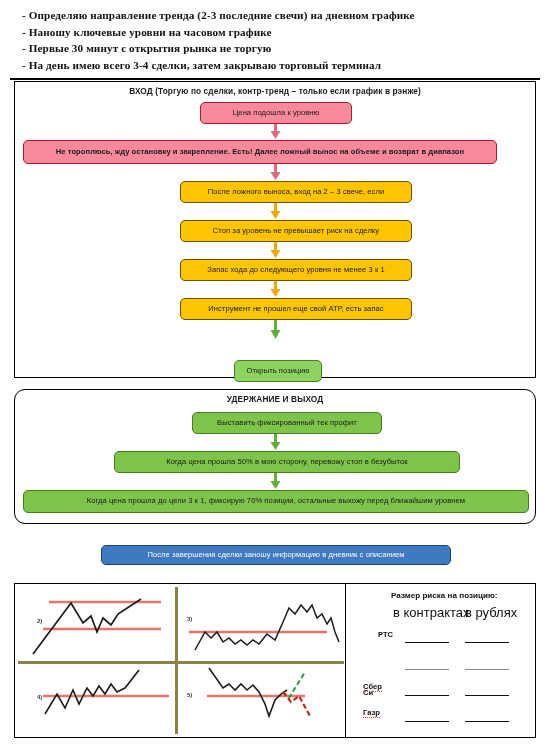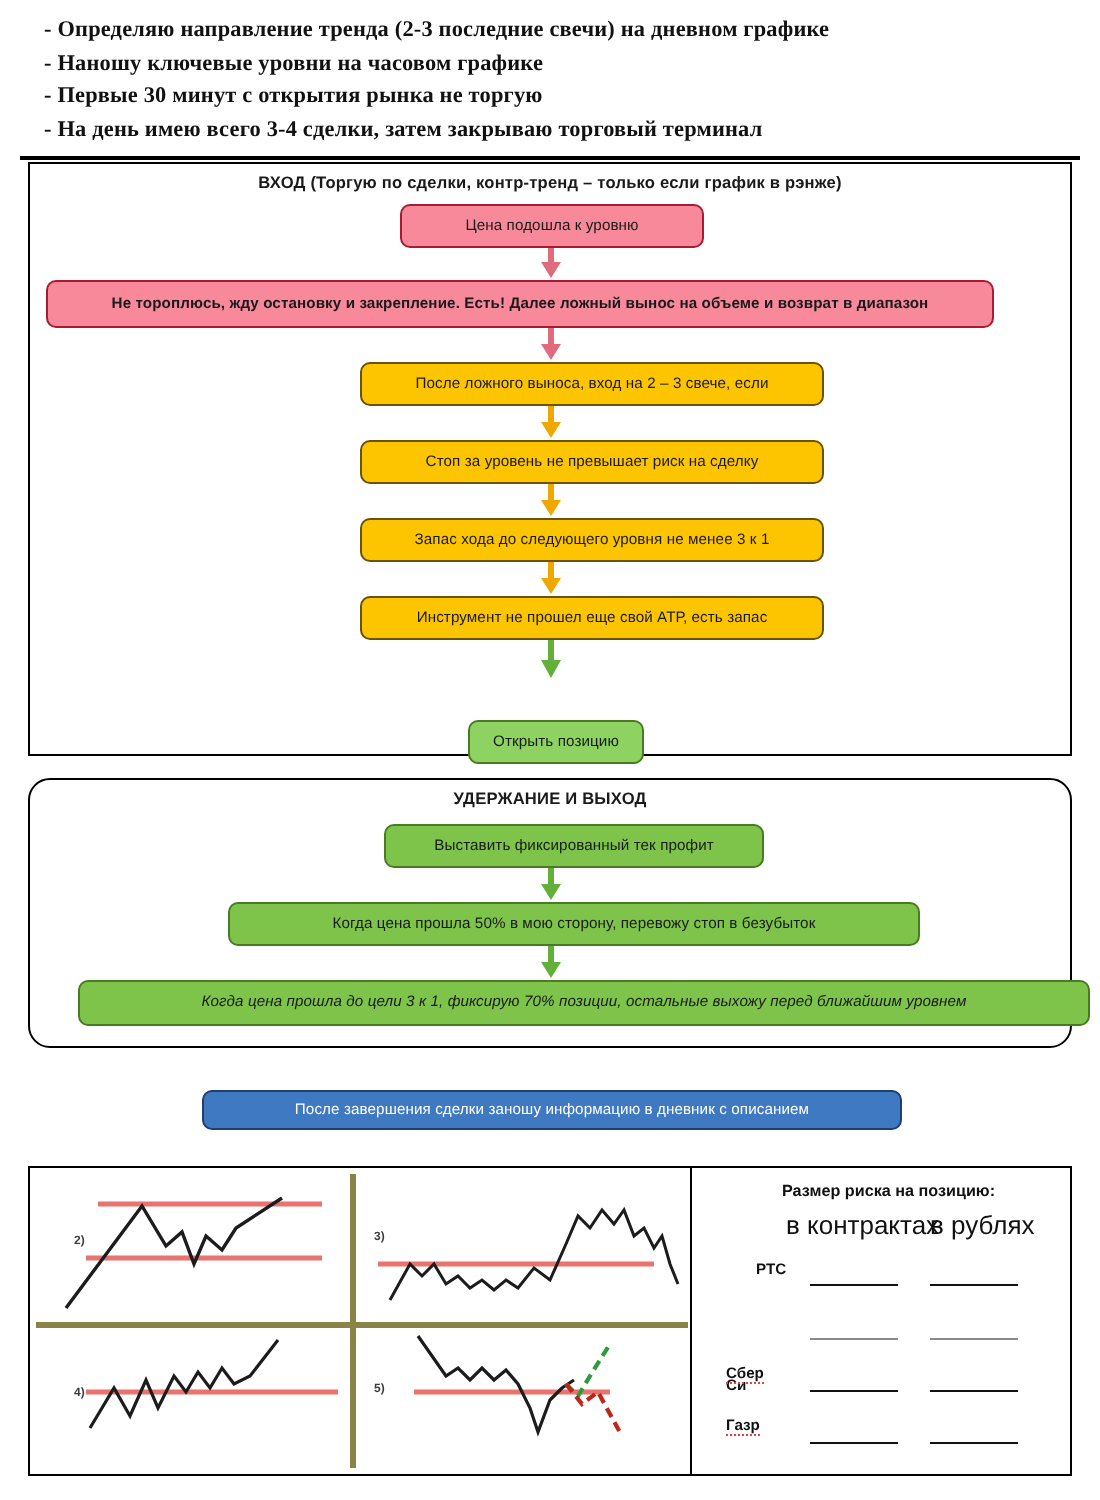"Когда цена прошла до цели" div.node { font-style: italic -> none; left: 24px -> 8px }
